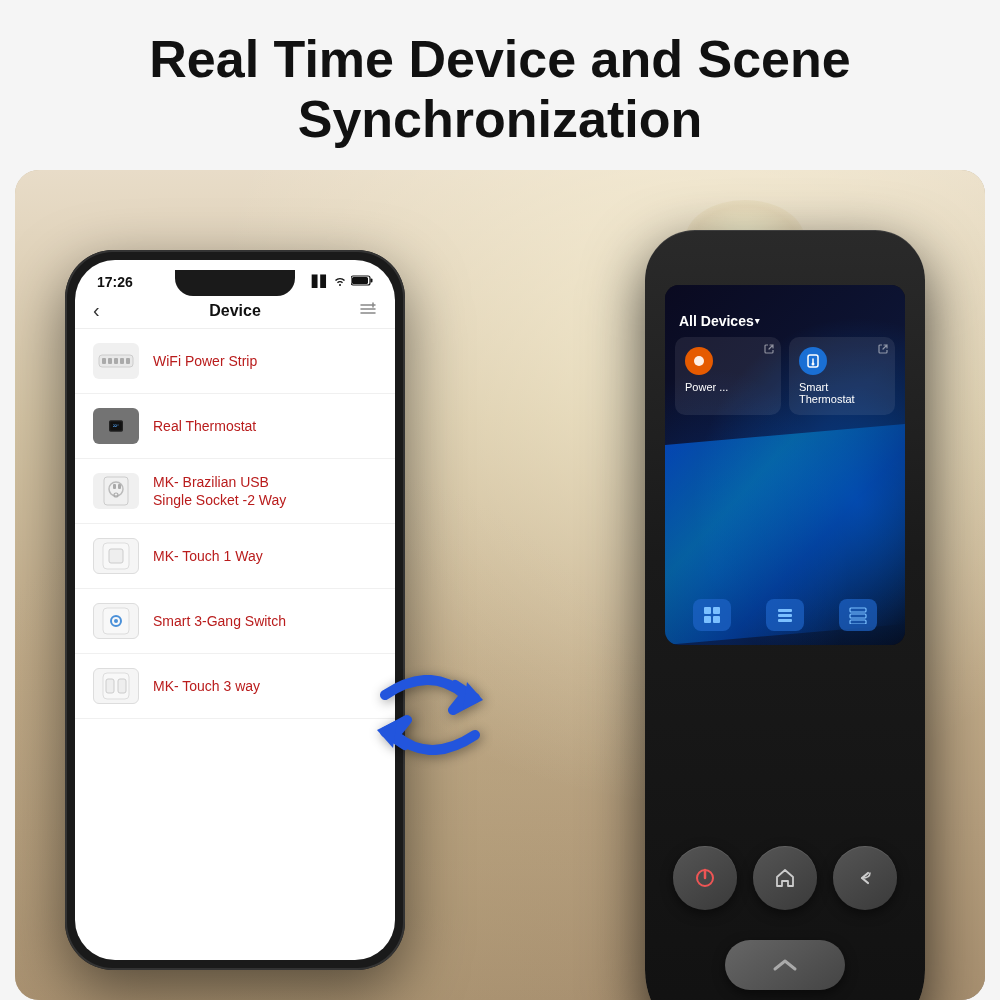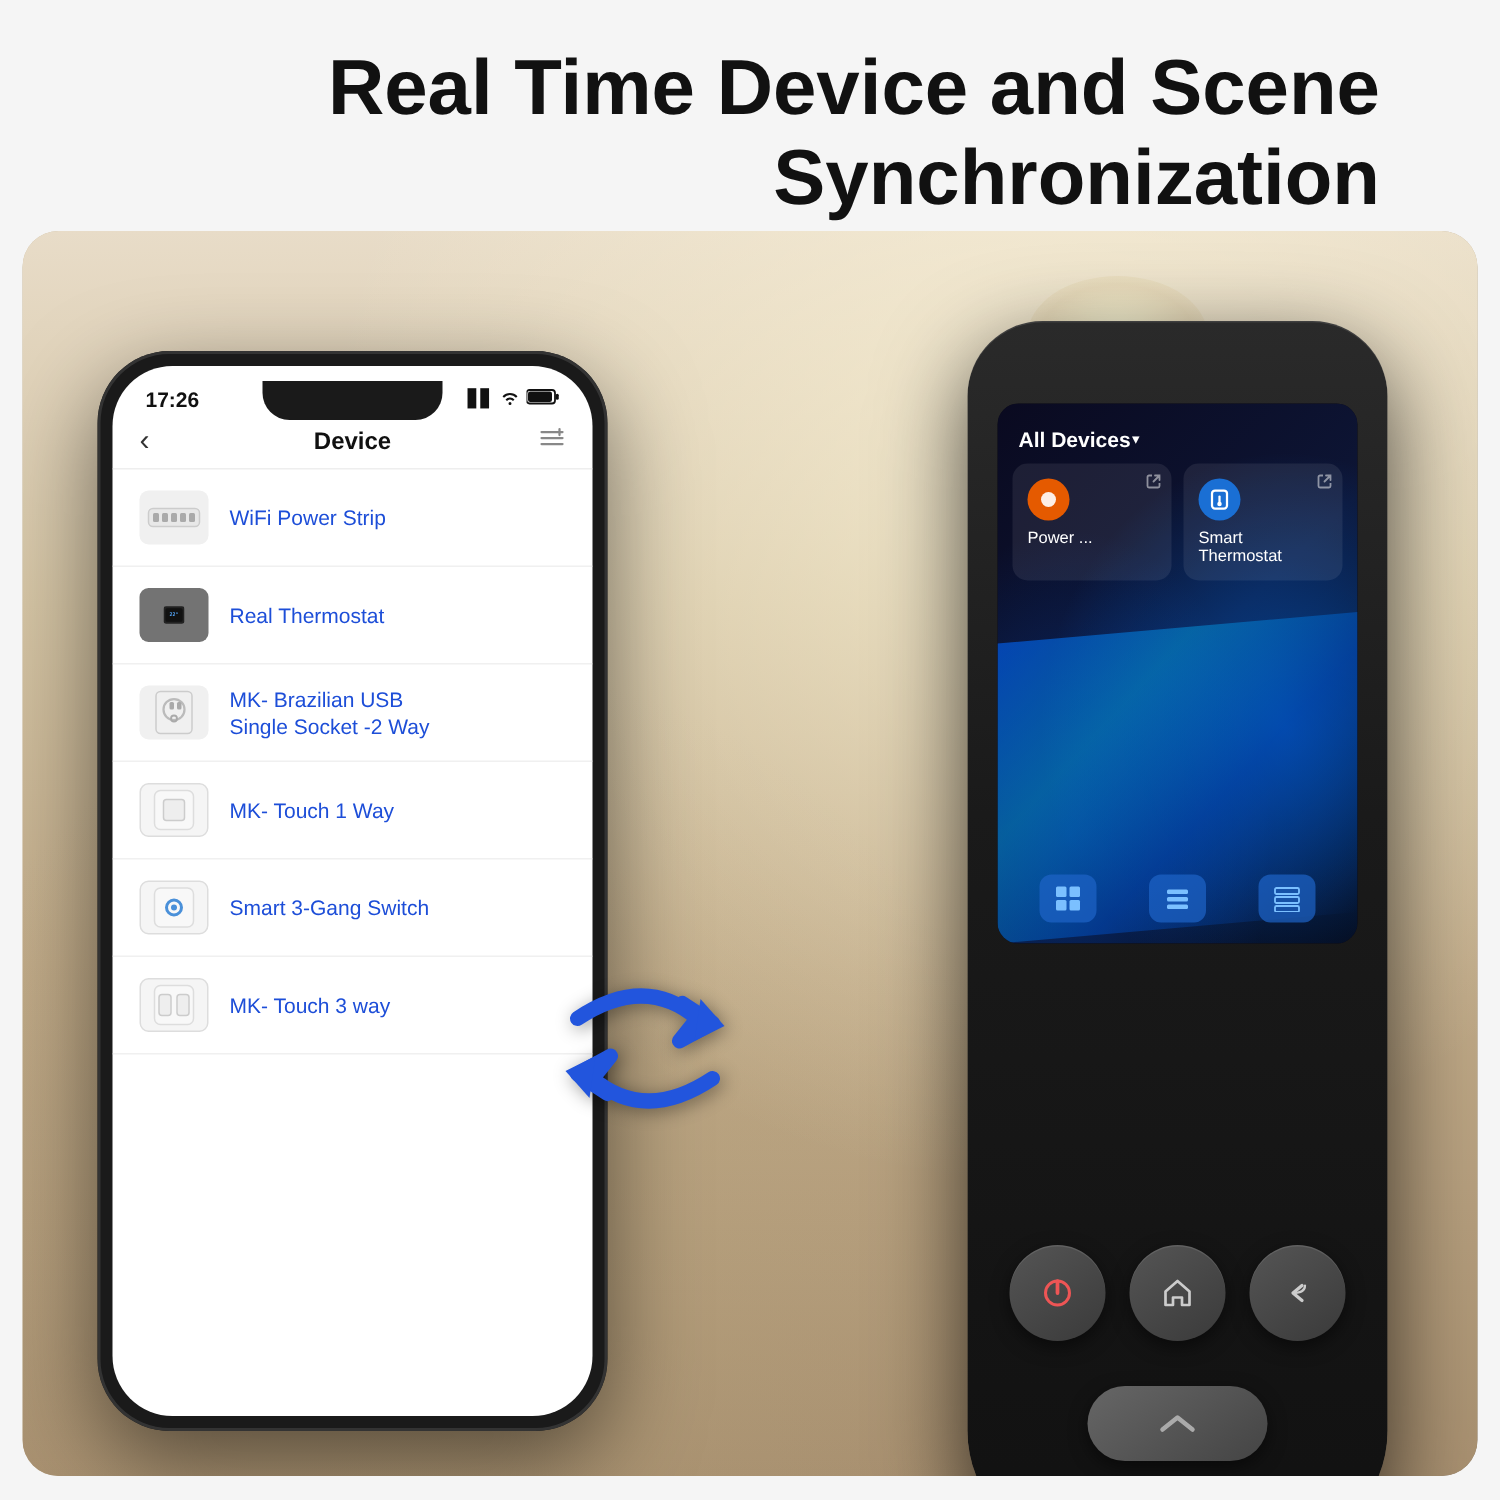"Real Time Device and Scene" .header { padding: 30px 80px 4px -> 30px 80px 20px; text-align: right -> center }
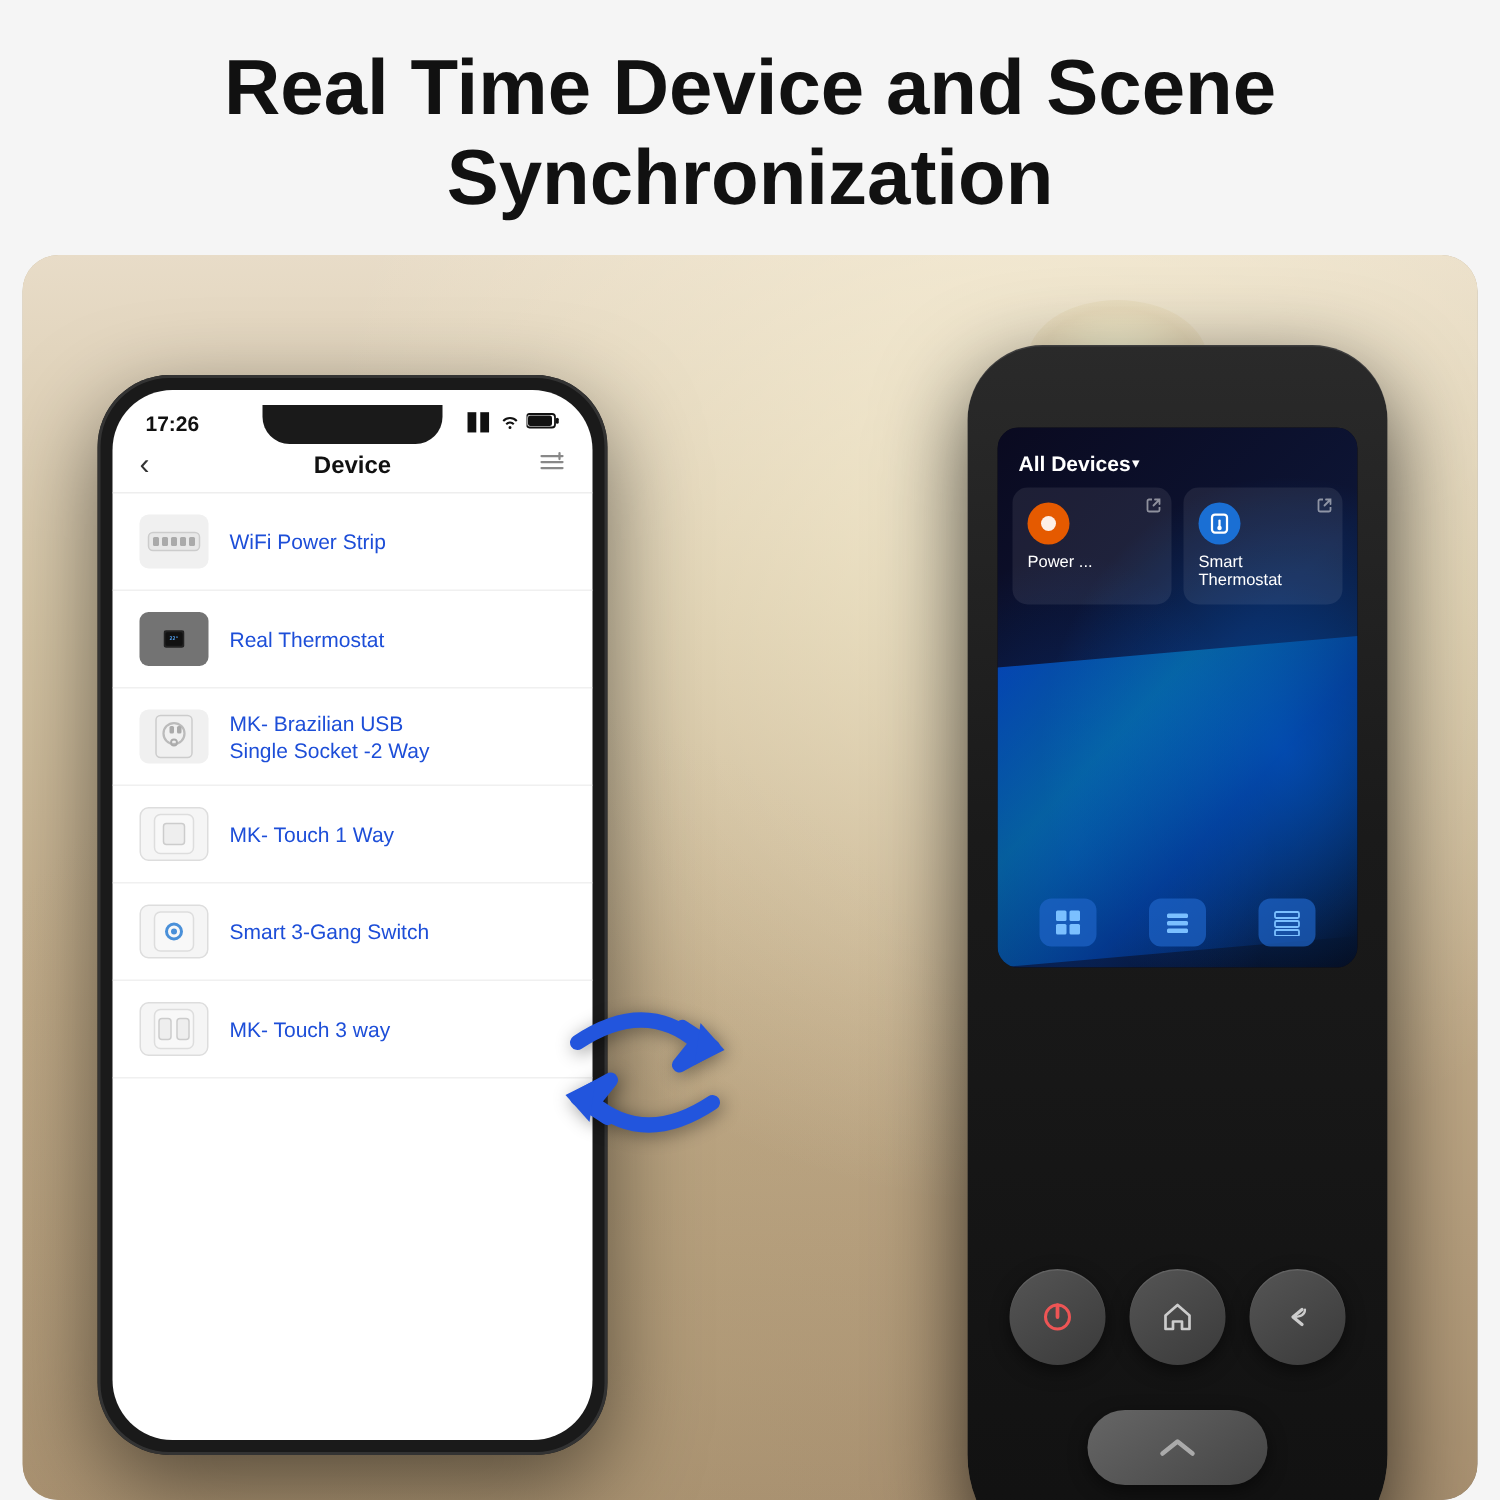"All Devices" .screen-header { padding: 16px 14px 8px -> 28px 14px 8px }
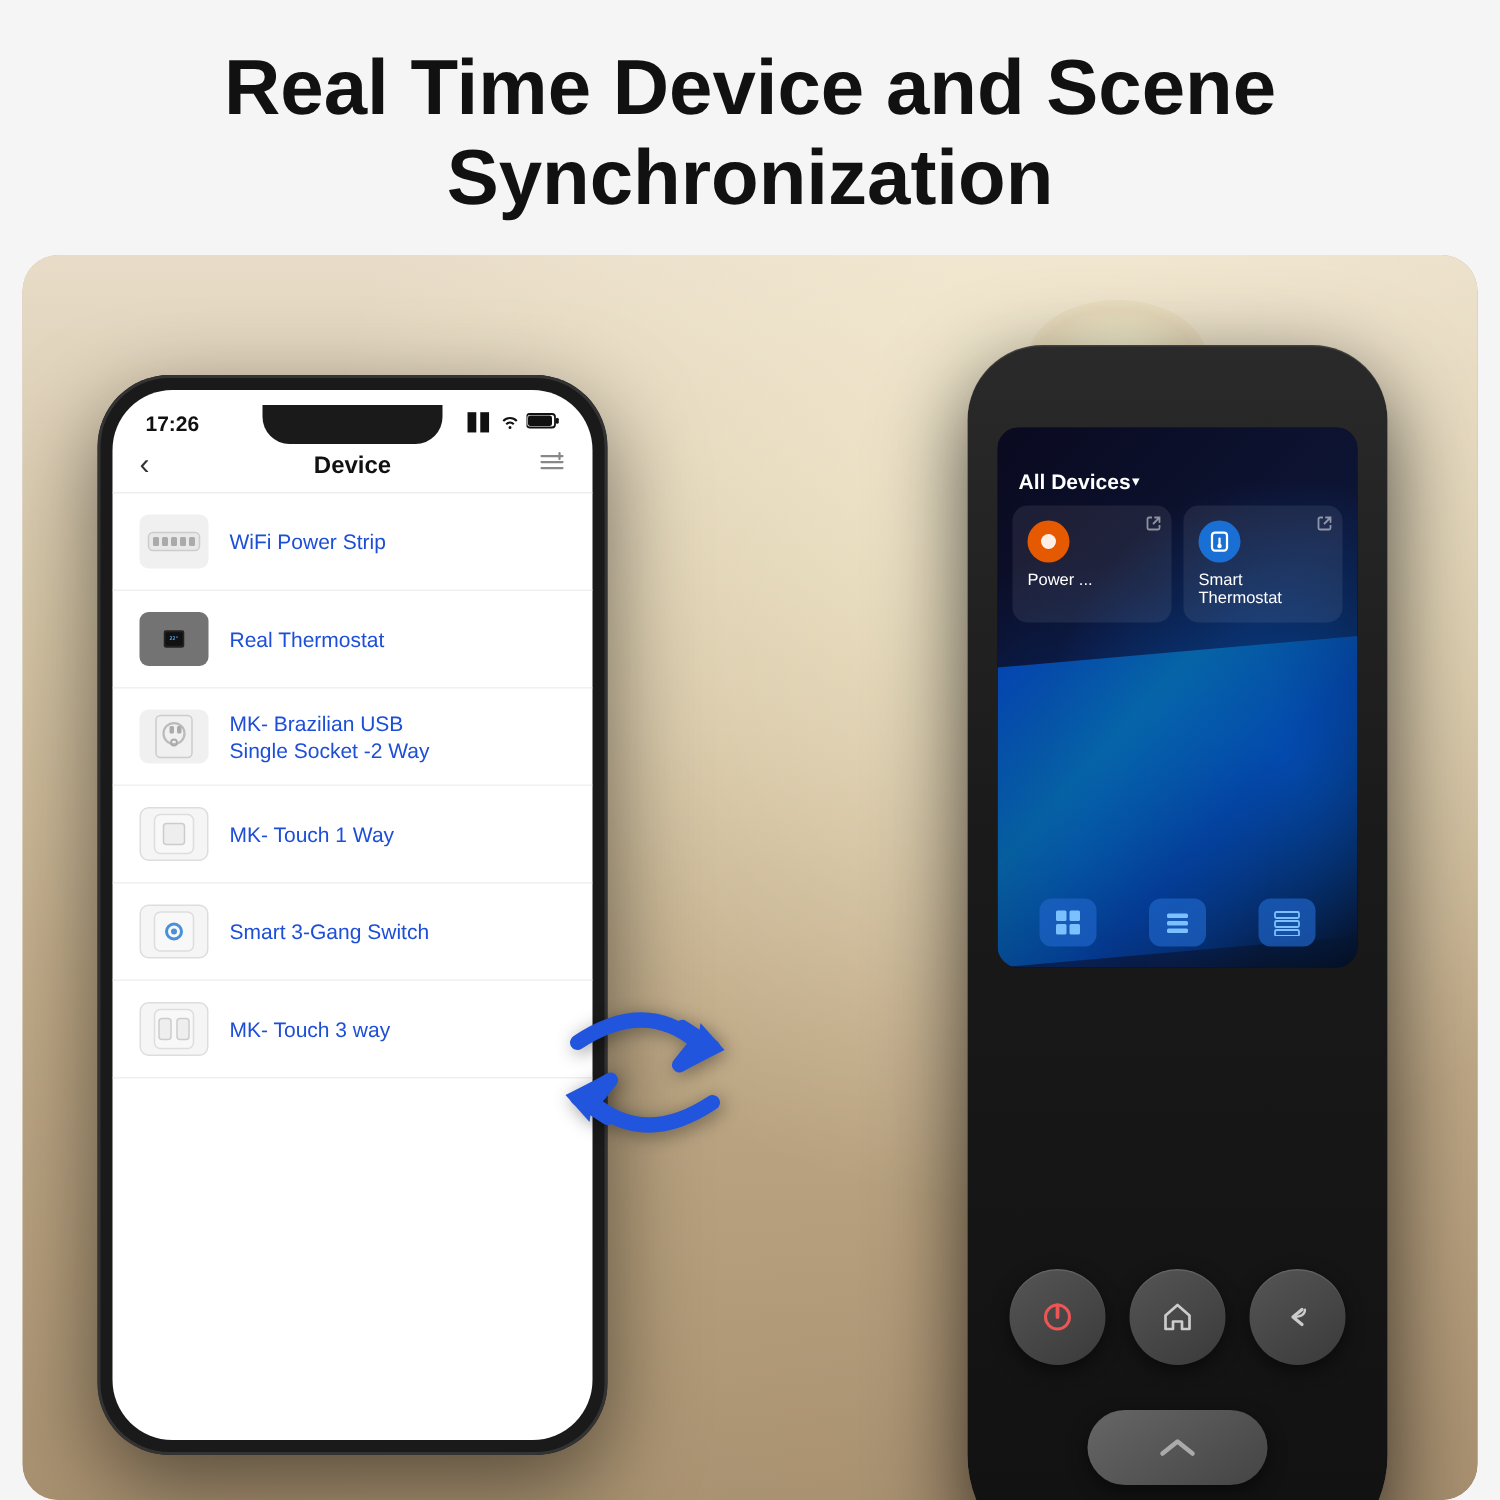"WiFi Power Strip" .device-name { color: #1d4ed8 -> #b91c1c }
